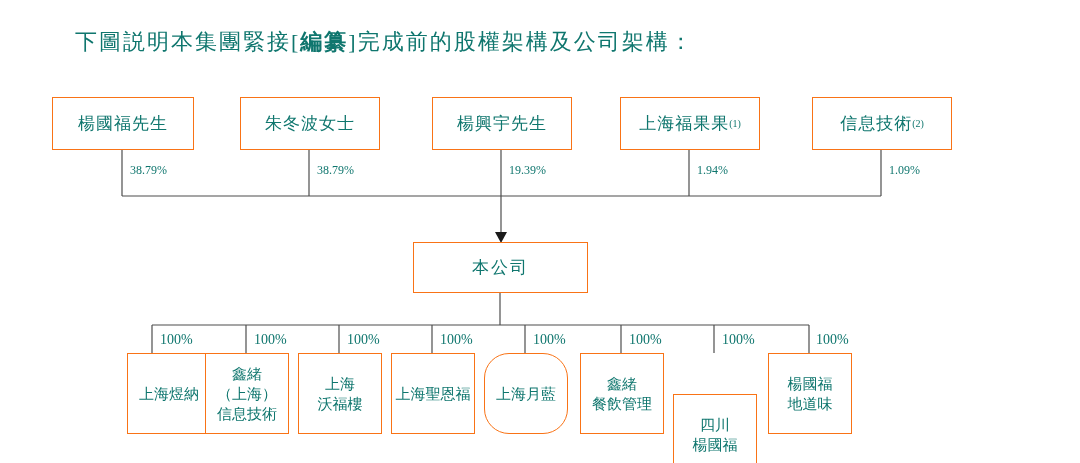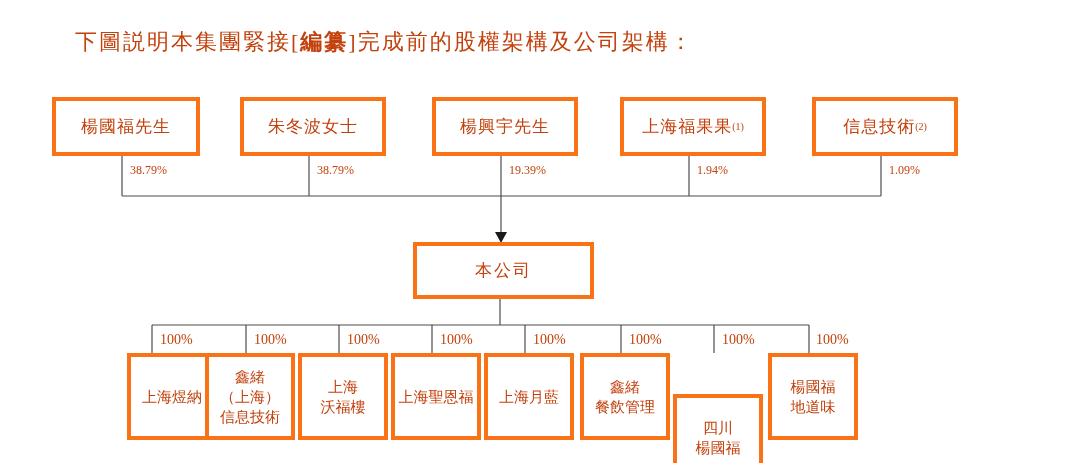"下圖説明本集團緊接[編纂]完成前的股權架構及公司架構：" .page { color: #c2410c -> #0f766e }
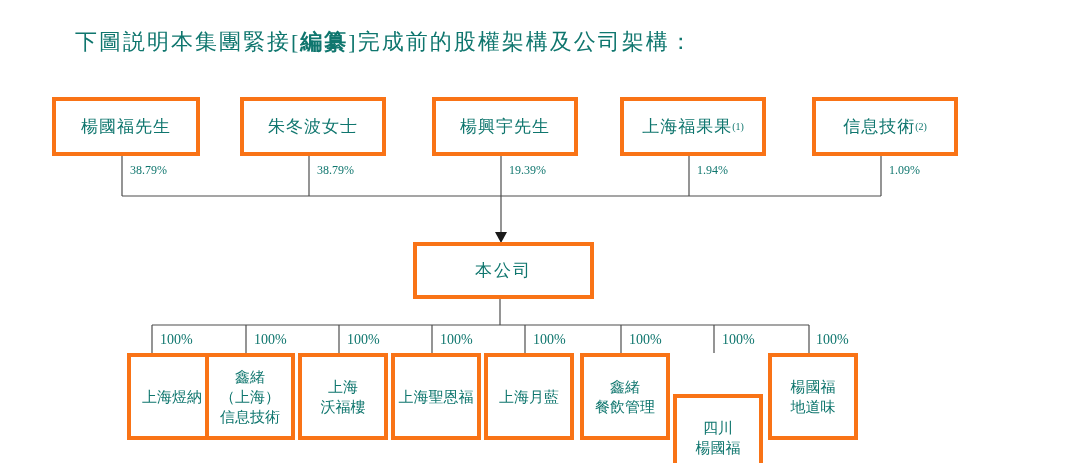"楊國福先生" .box { border: 4px solid #f97316 -> 1px solid #f97316 }
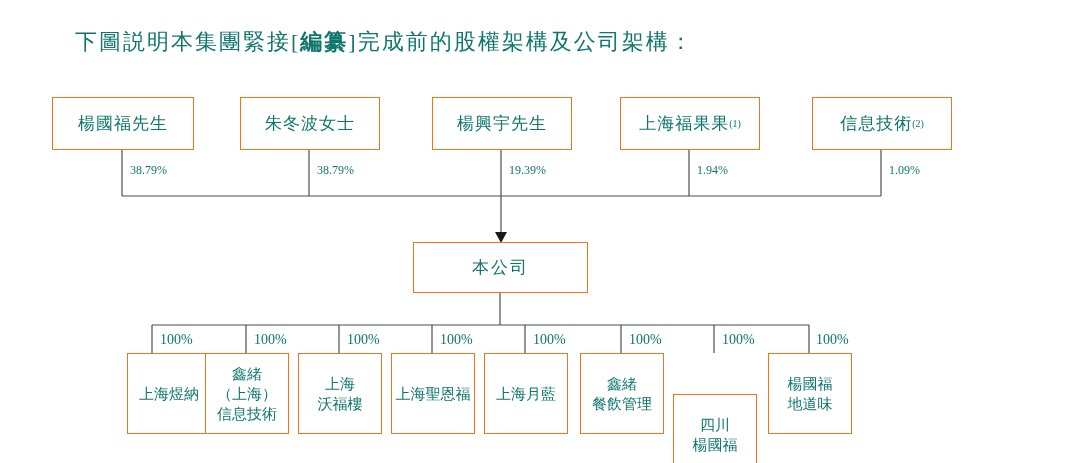"上海月藍" div.box { border-radius: none -> 25px }
